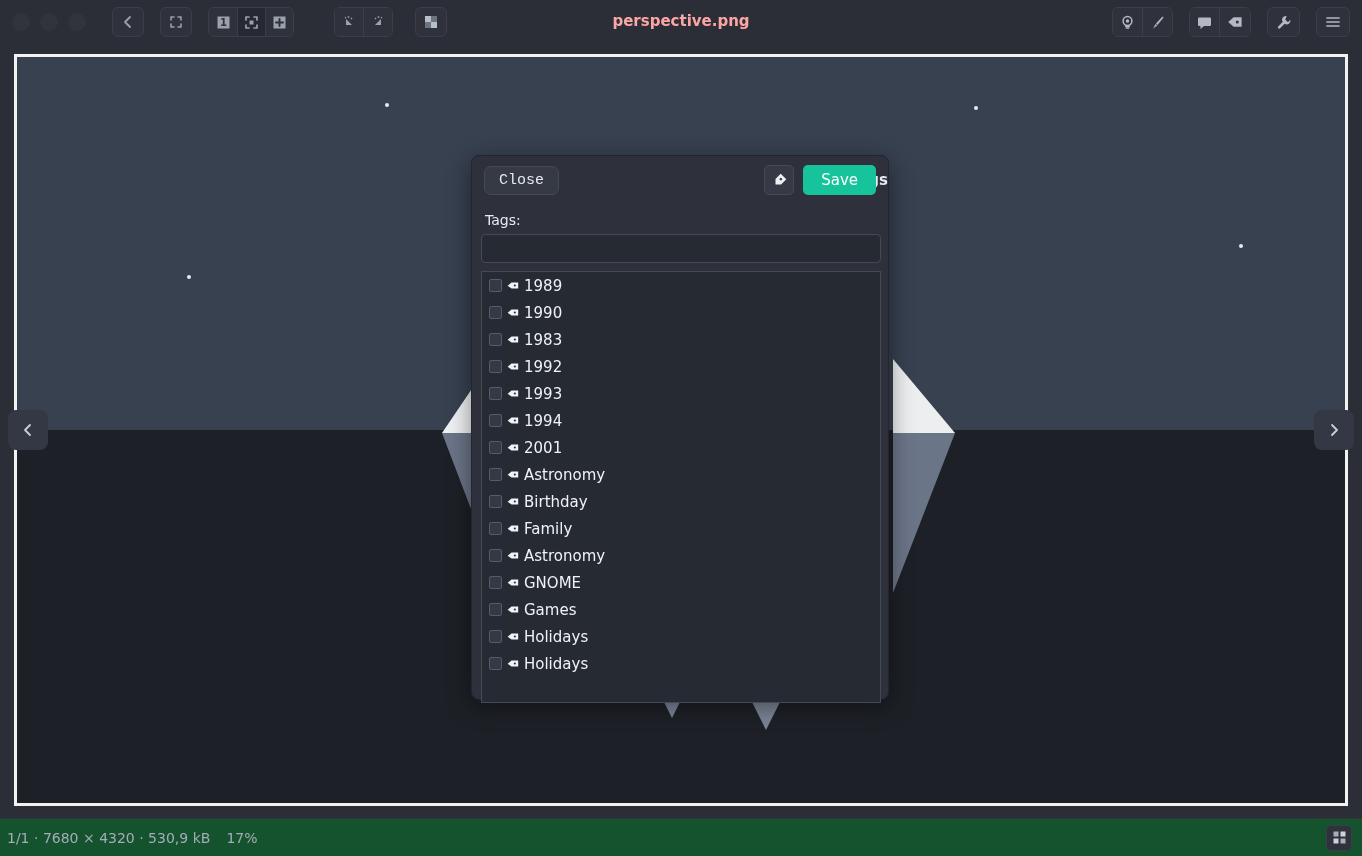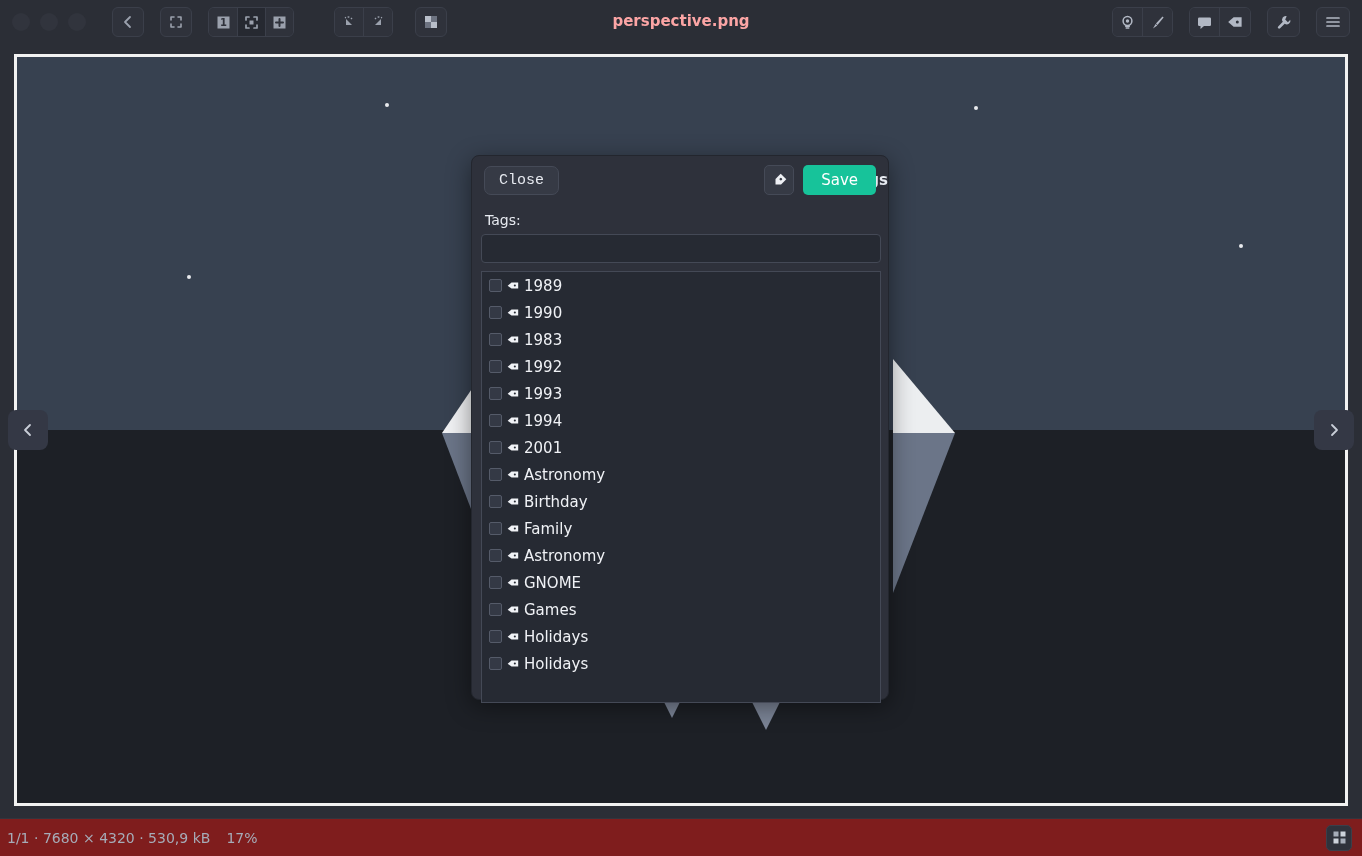"1/1 · 7680 × 4320" .statusbar { background: #7f1d1d -> #14532d }
